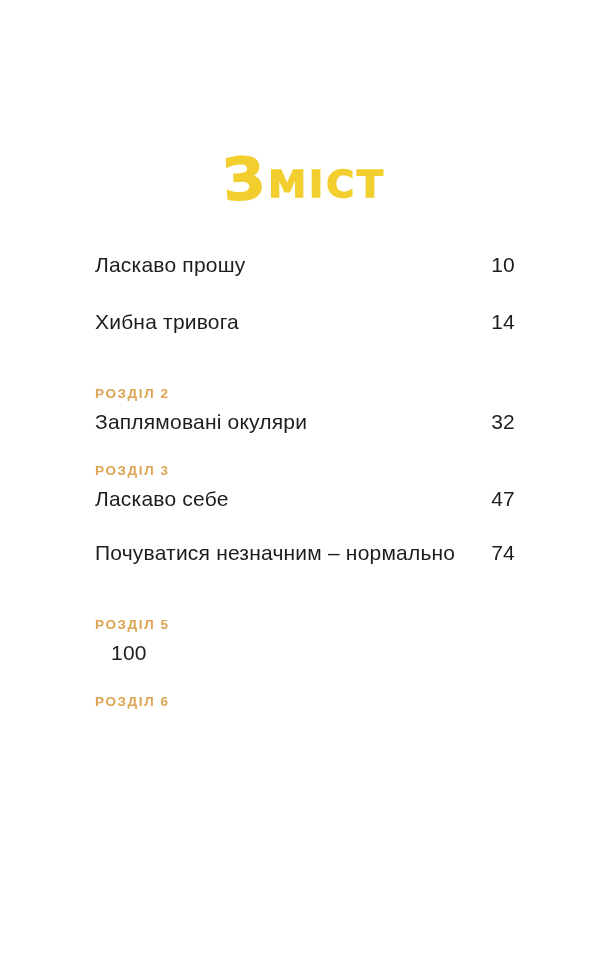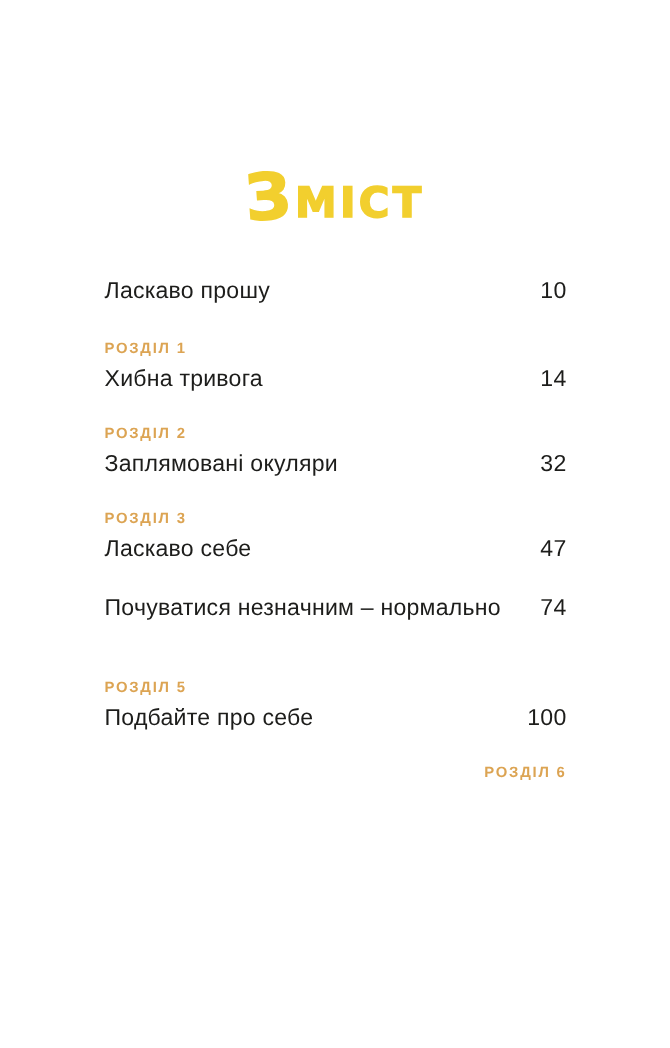"РОЗДІЛ 1" div.kicker { html: <div>РОЗДІЛ 1</div> -> none }
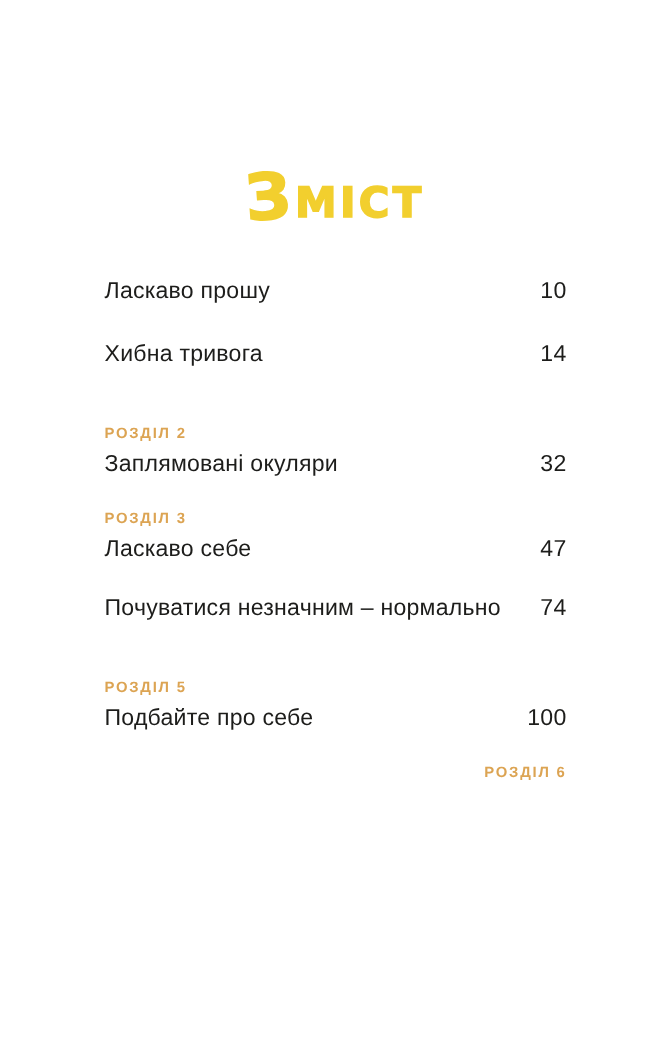"Подбайте про себе" span.entry { html: <span>Подбайте про себе</span> -> none }
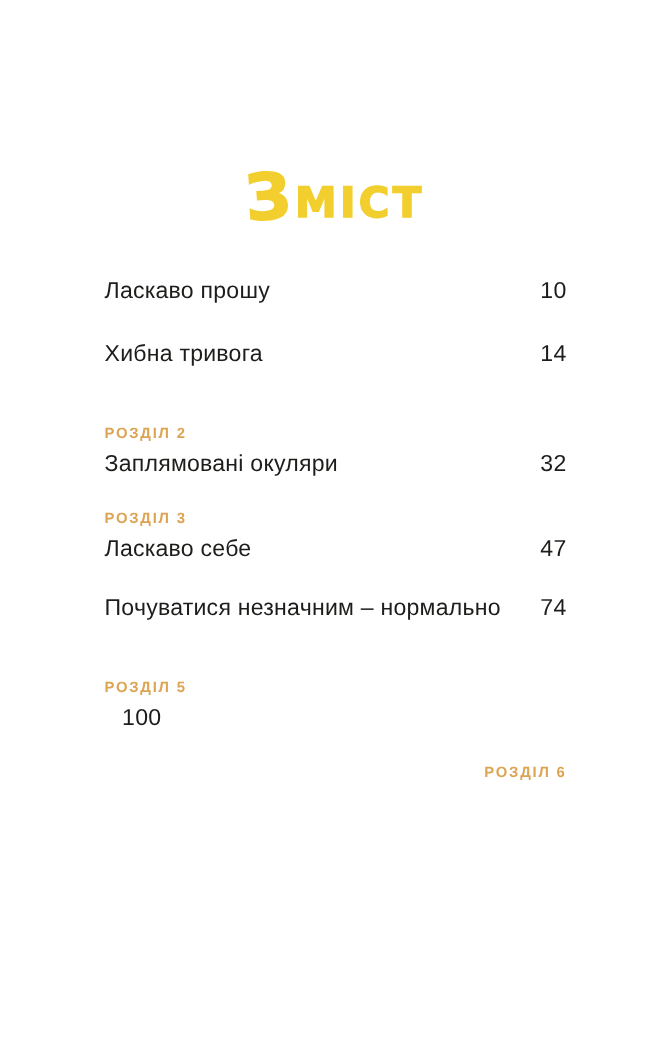"РОЗДІЛ 6" .sec-5 { text-align: right -> none }
